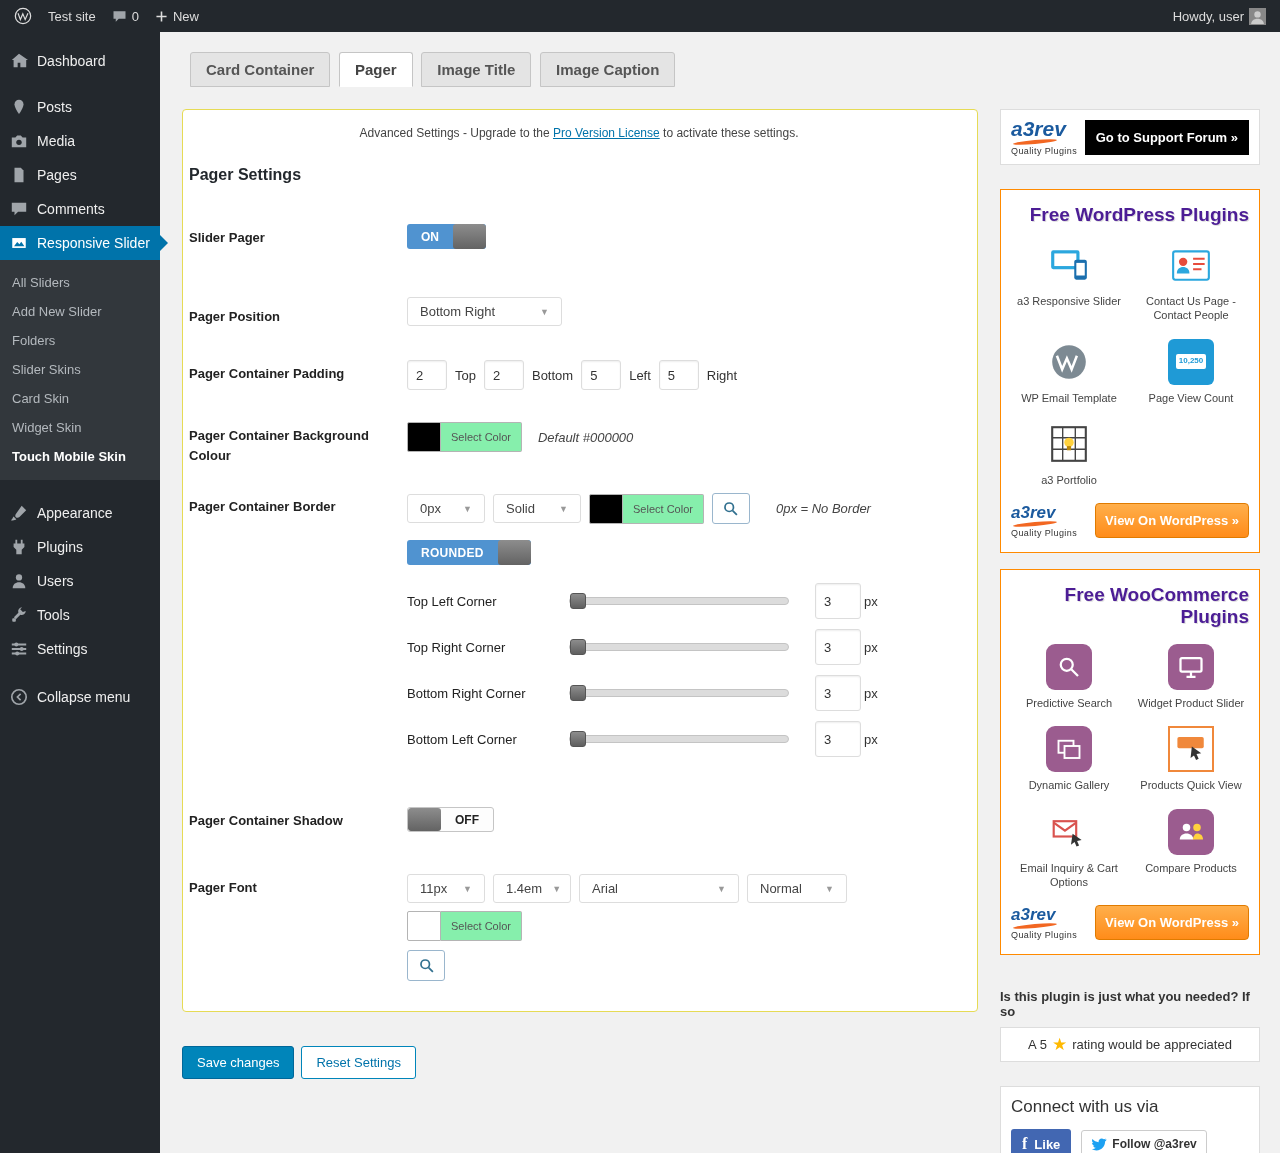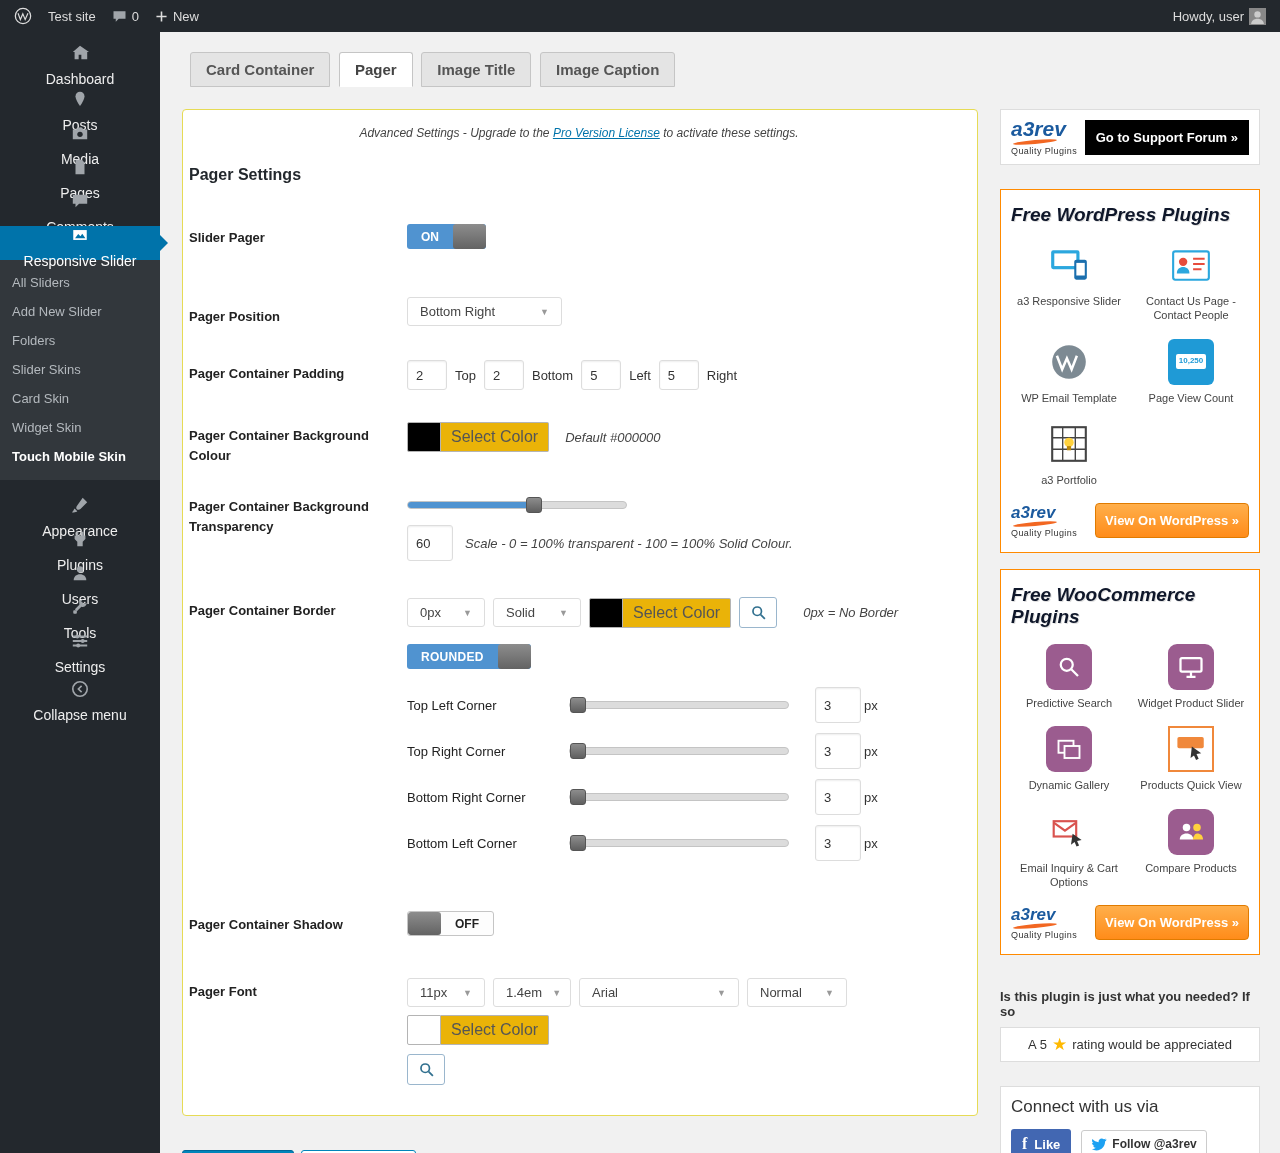"Dashboard" .mi { flex-direction: column -> none }
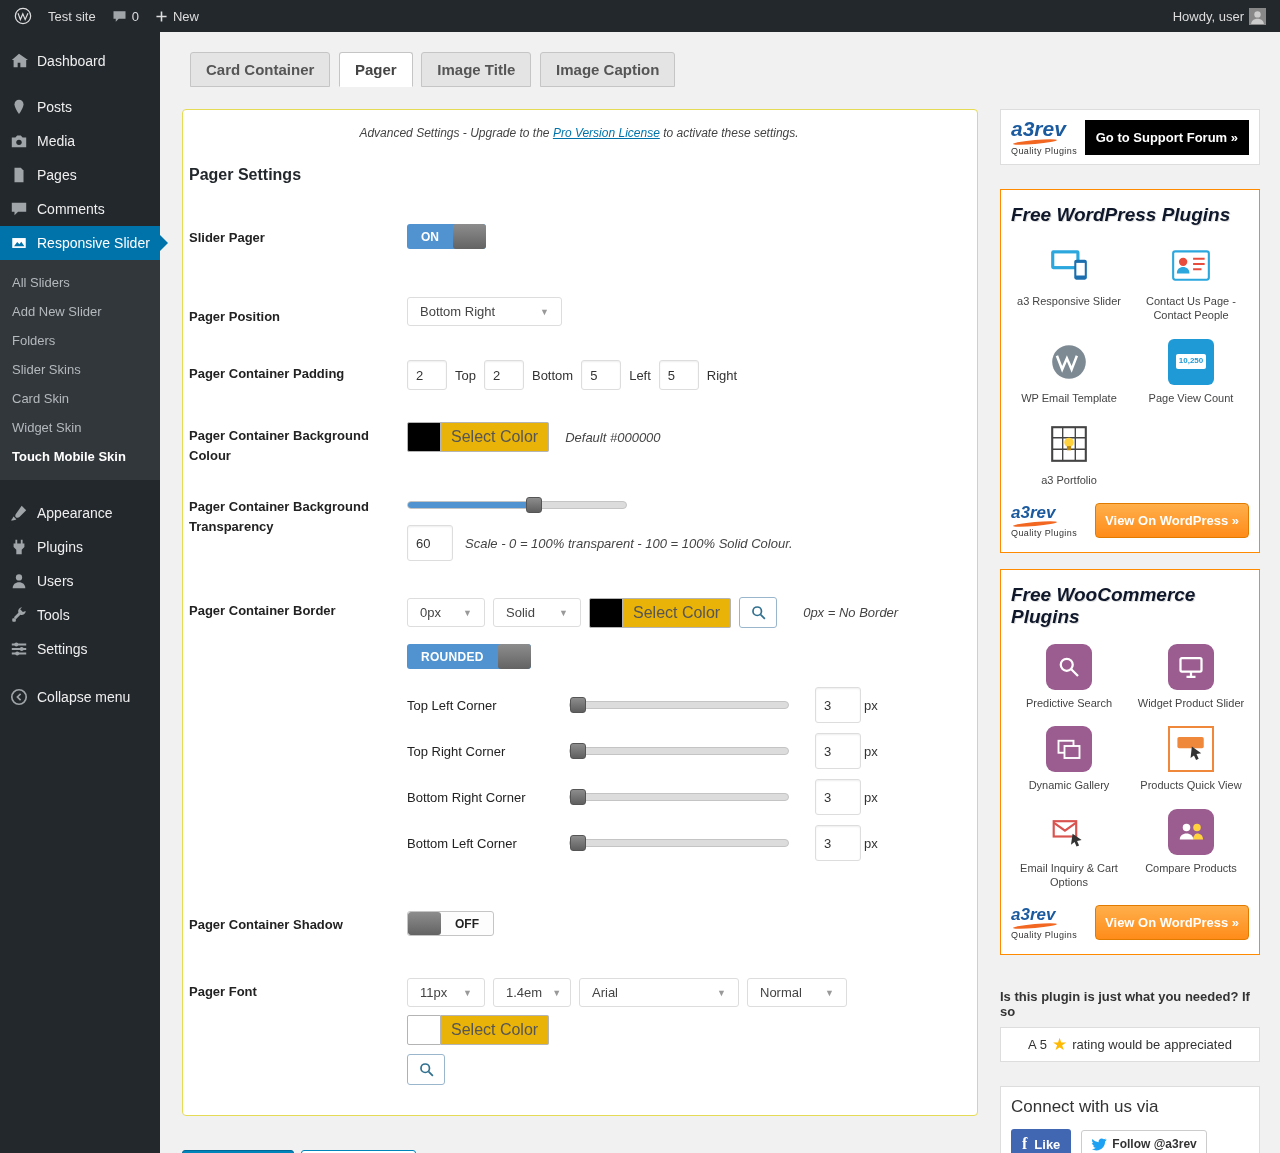"Advanced Settings - Upgrade to" .notice { font-style: italic -> none }
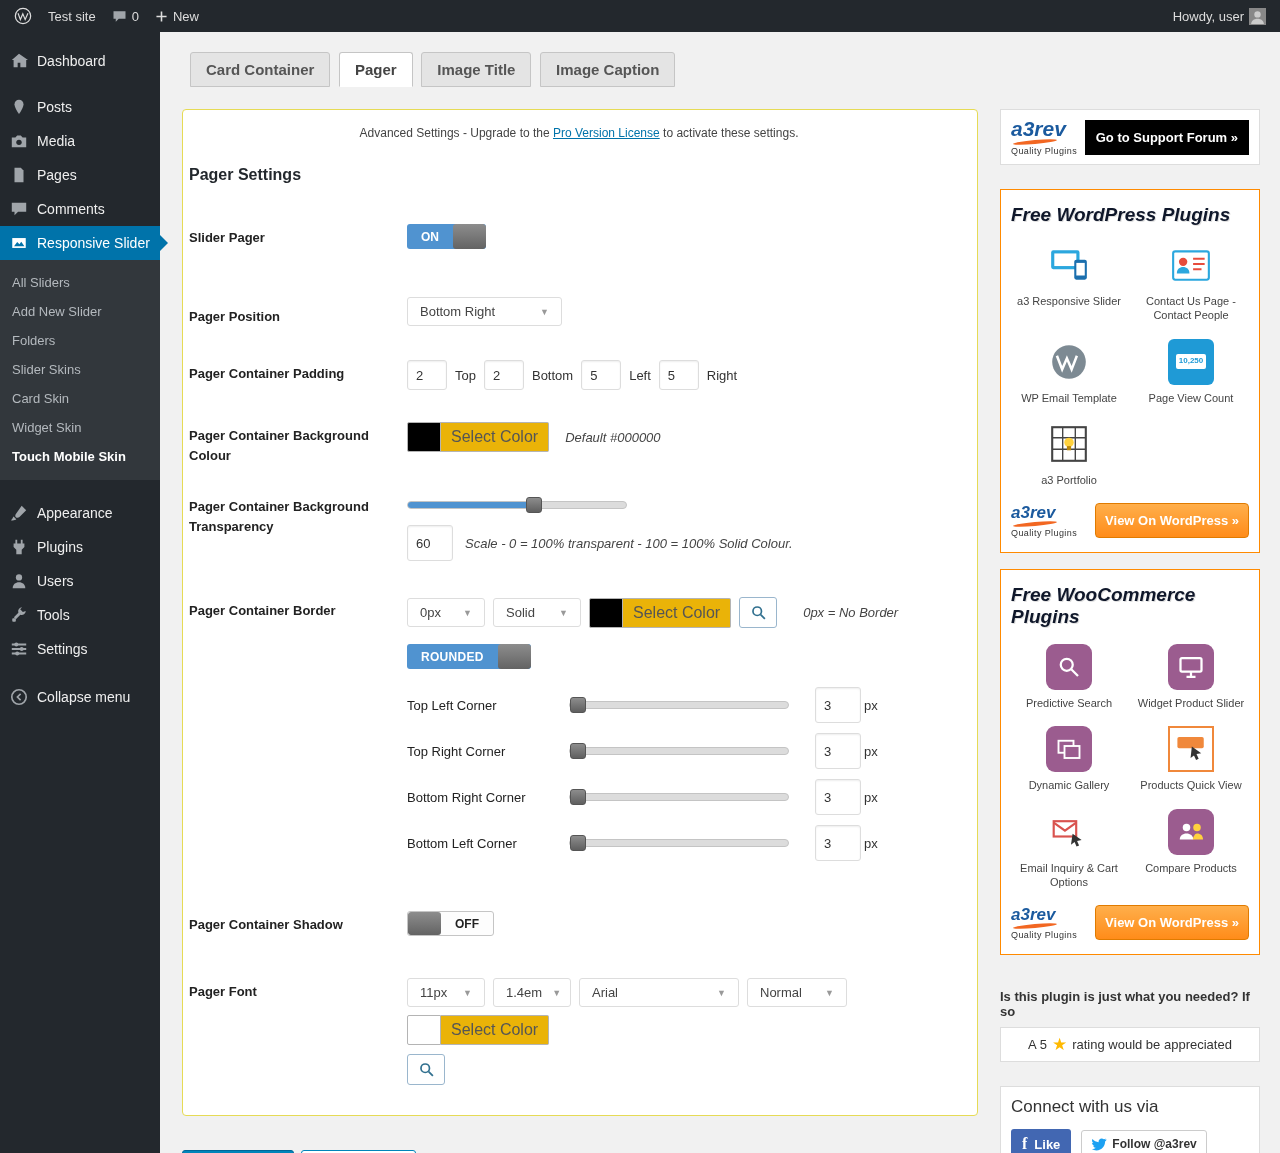"Free WordPress Plugins" .pbtitle { color: #0f172a -> #4c1d95; font-style: italic -> none; text-align: left -> right }
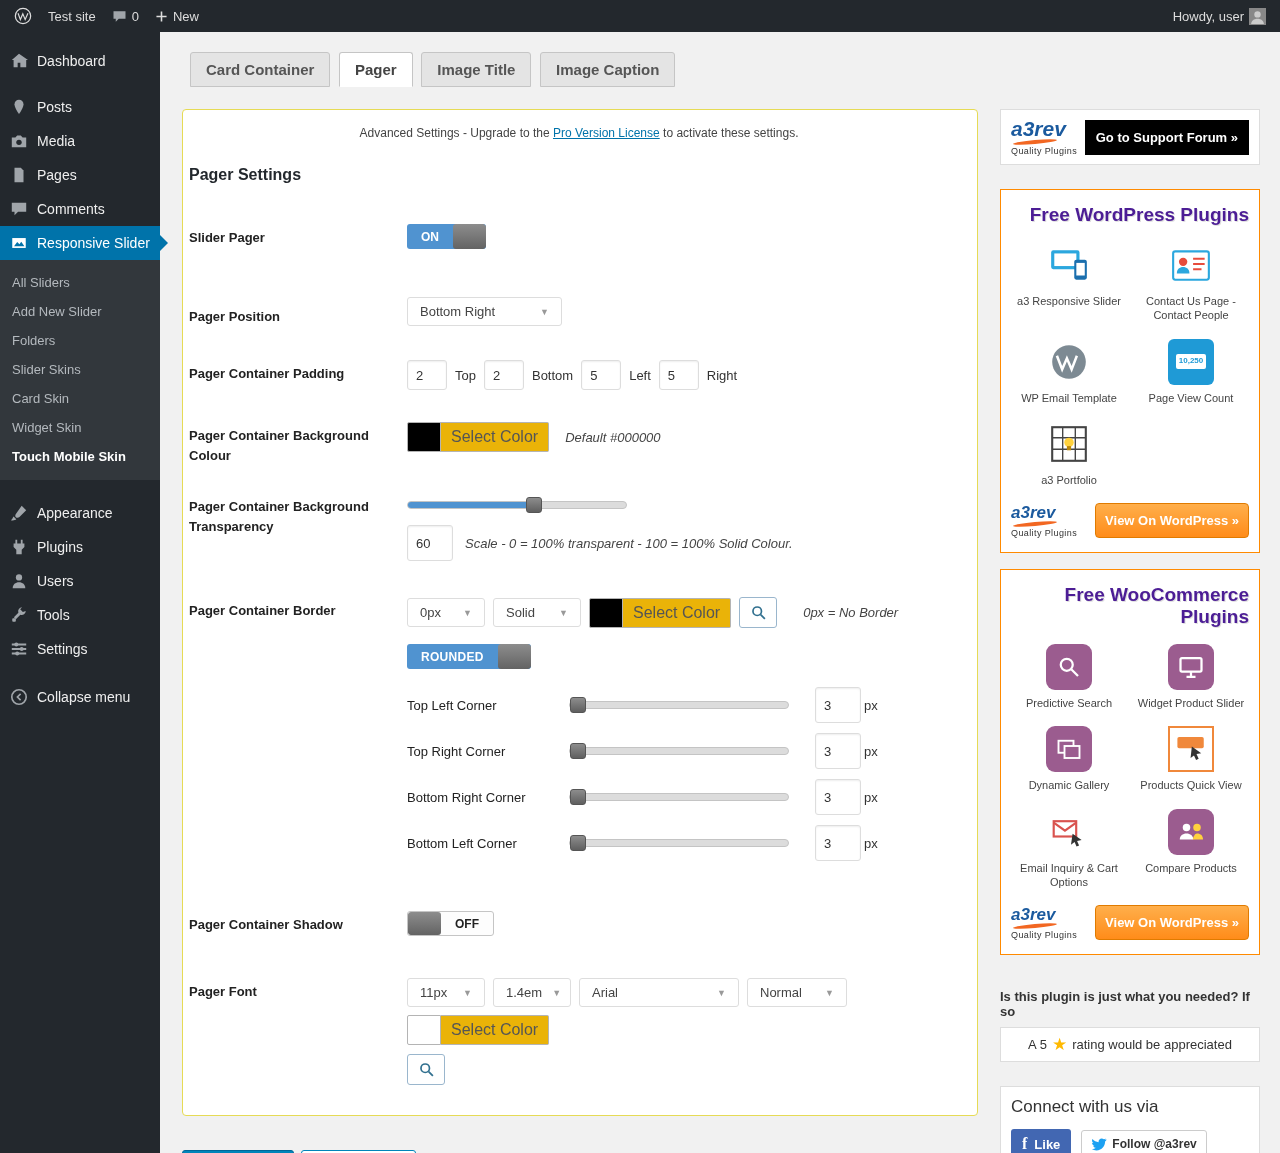"Select Color" .color-btn { background: #eab308 -> #86efac; font-size: 16px -> 11px }
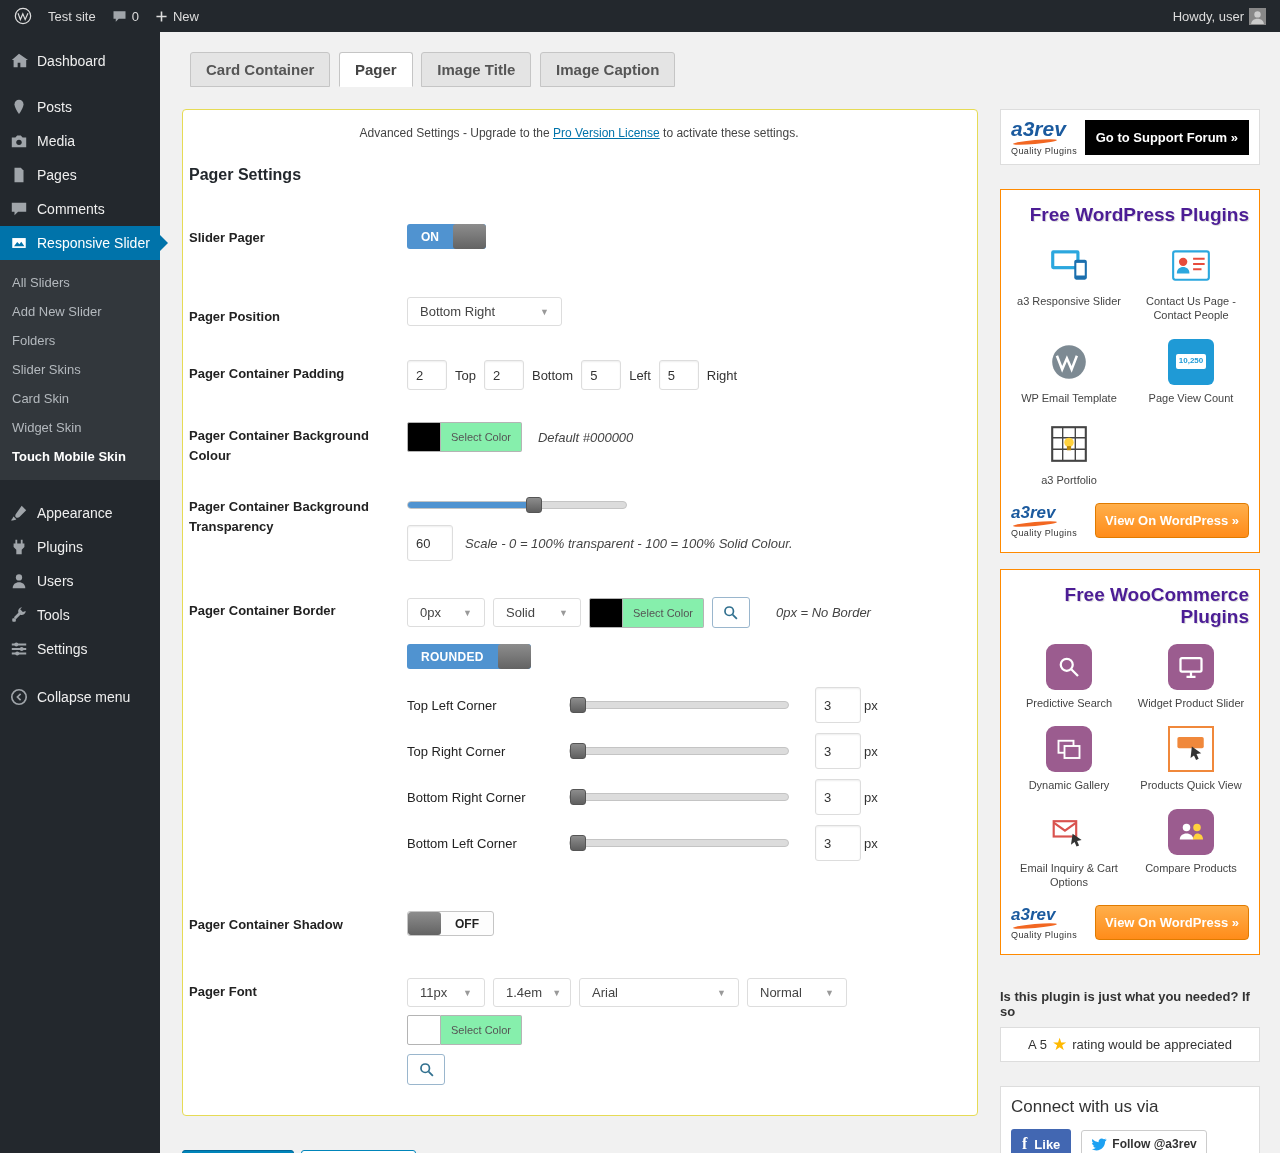"Pager Container Background Transparency" div.row { html: <div> <div>Pager Container Background Transparency</div> <div> <div> <div></div> <div></div> </div> <div> <input> <span>Scale - 0 = 100% transparent - 100 = 100% Solid Colour.</span> </div> </div> </div> -> none }
